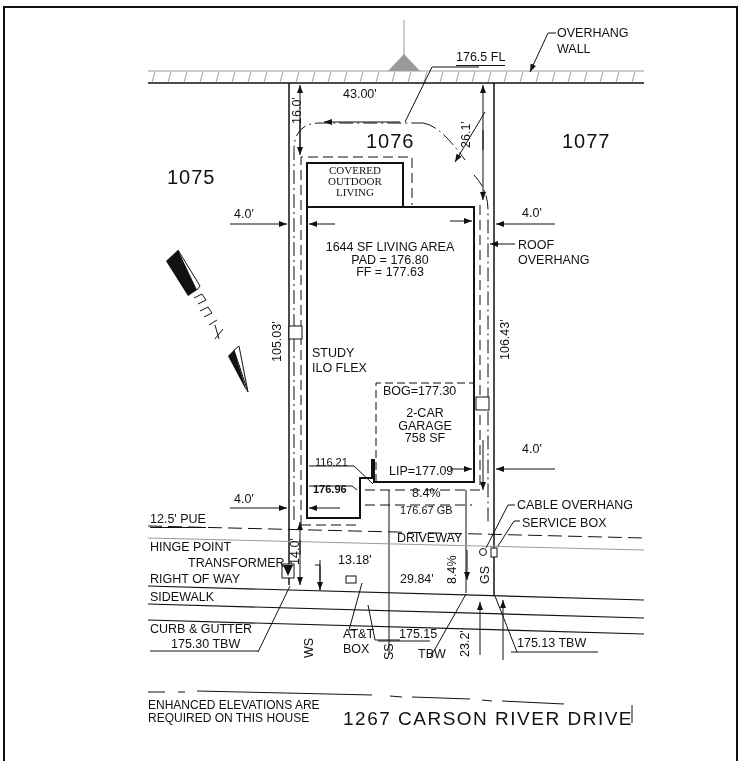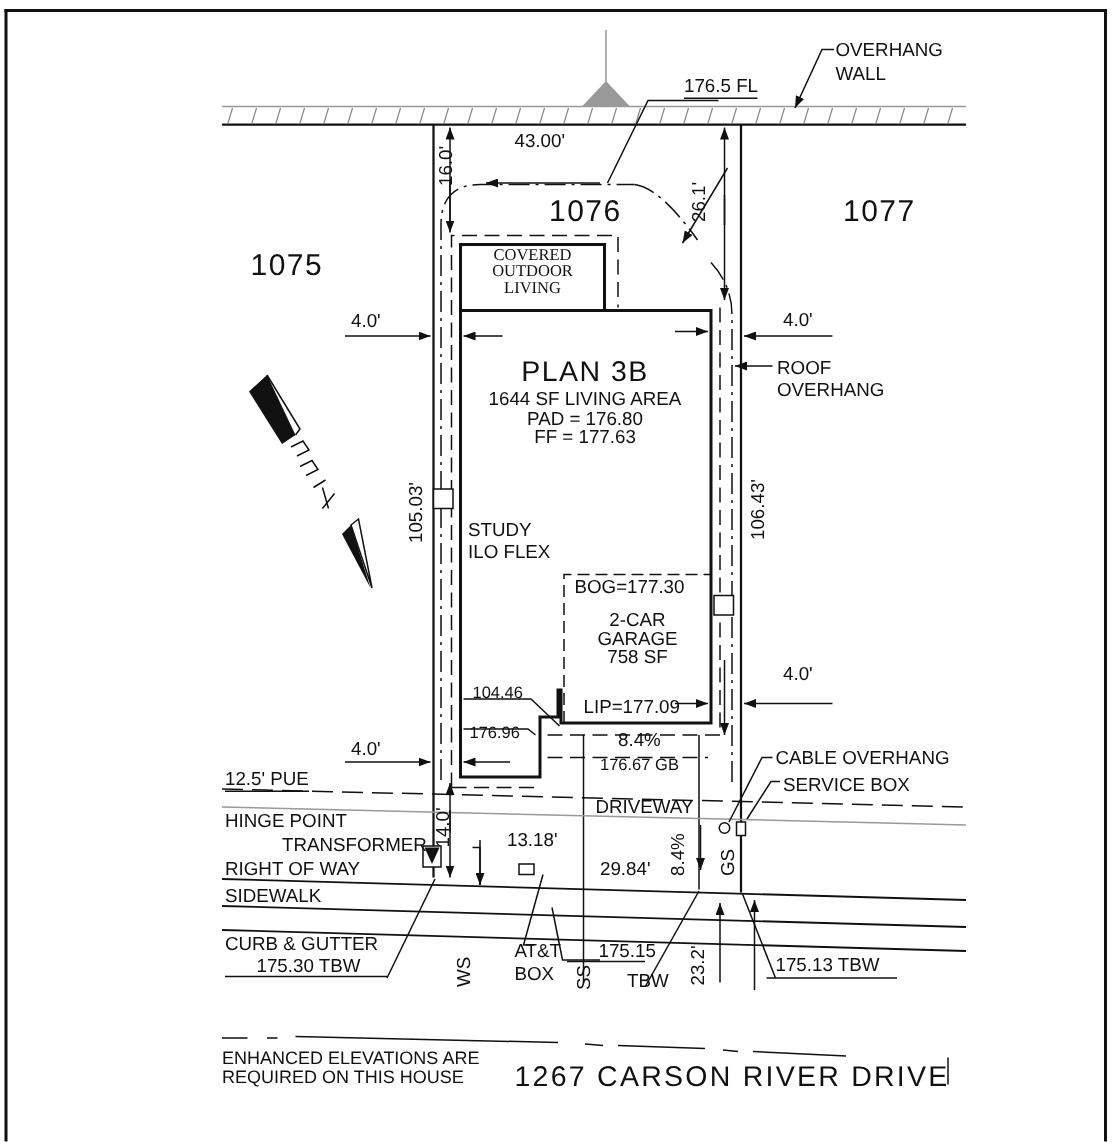"PLAN 3B" div.xl { html: <div>PLAN 3B</div> -> none }
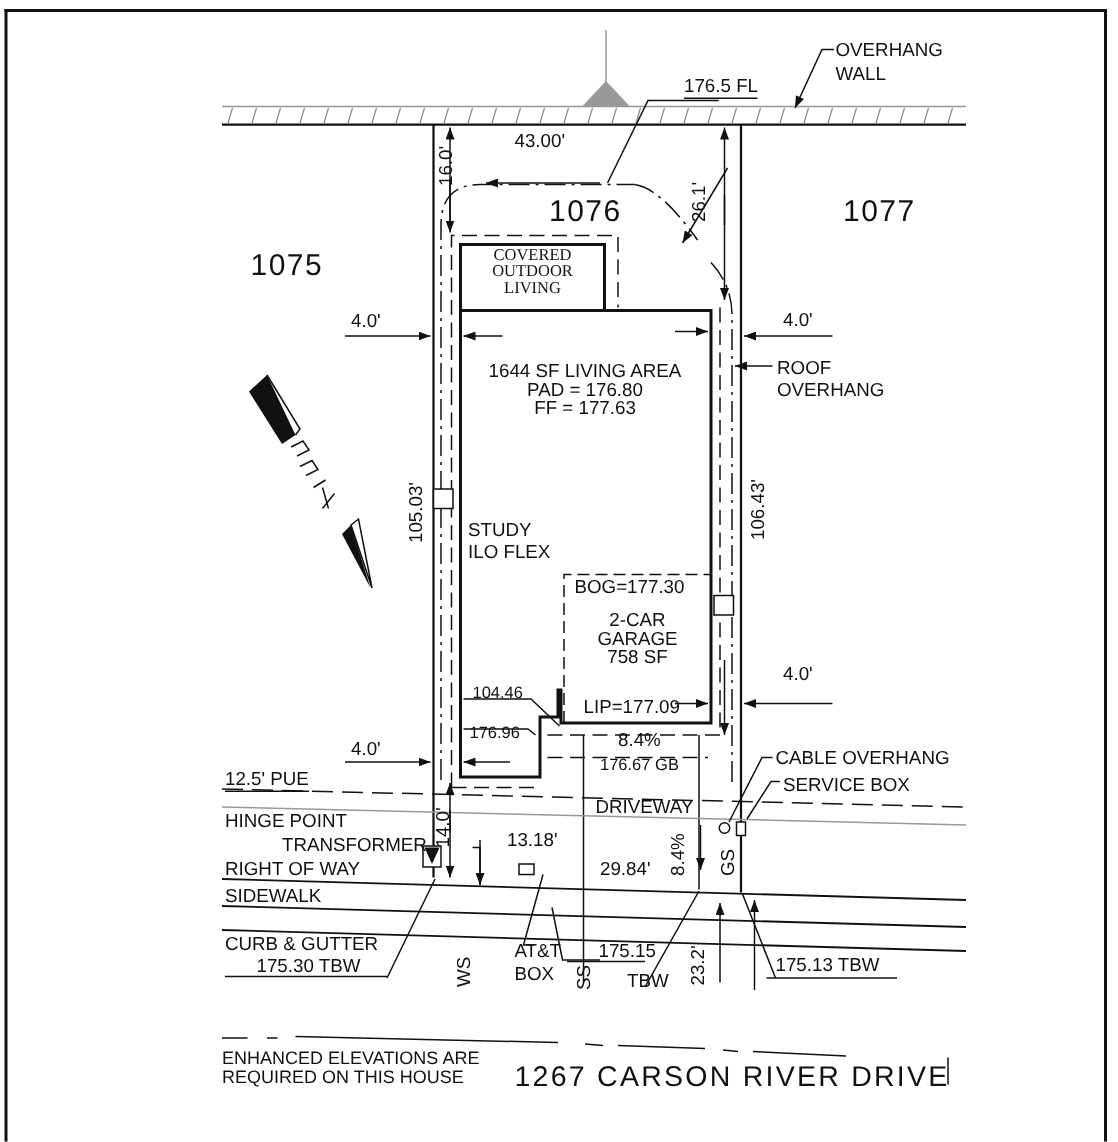"104.46" div.t { text: 104.46 -> 116.21 }
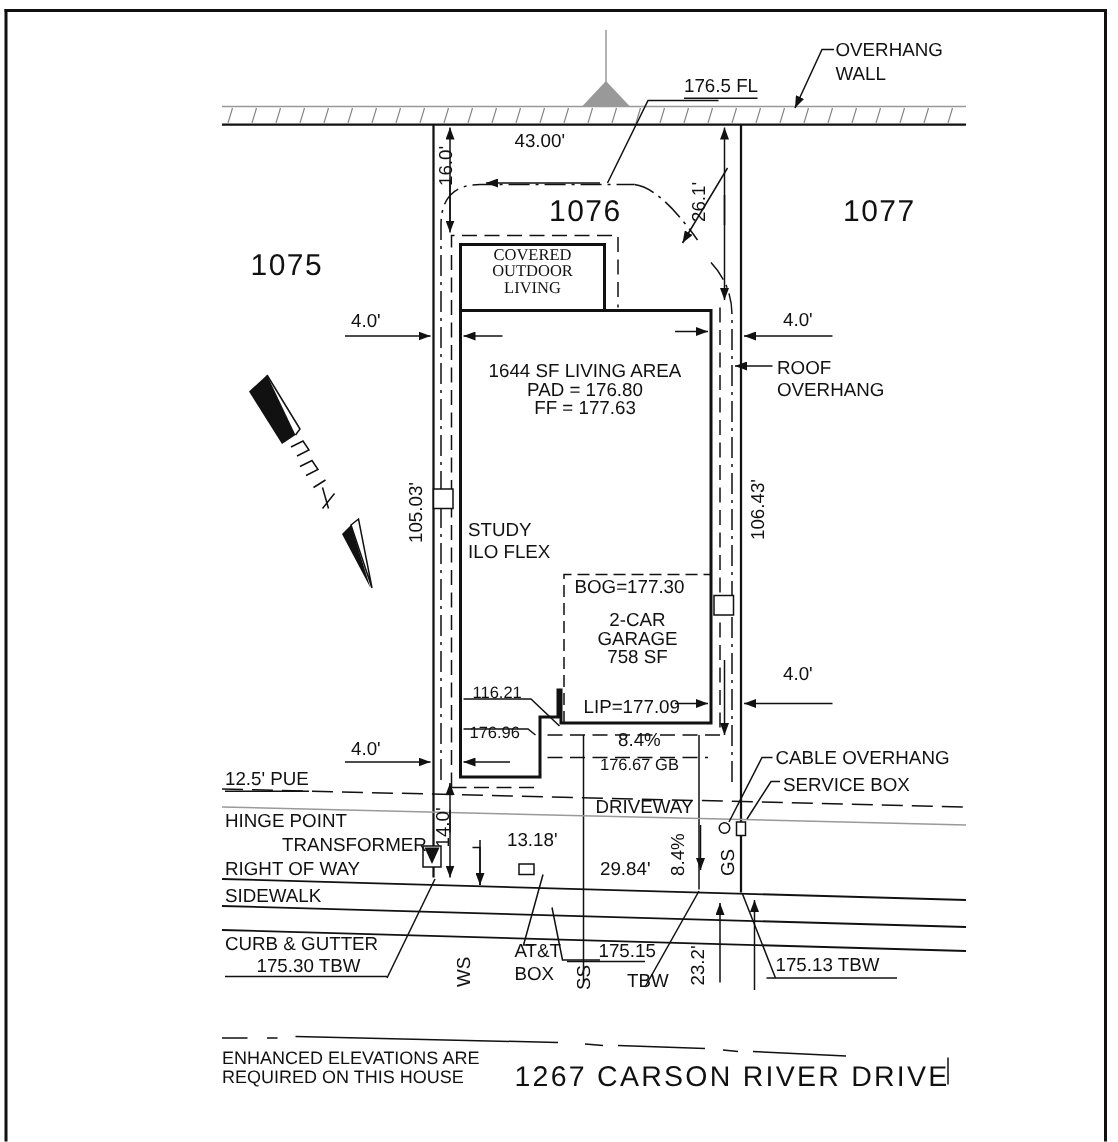"176.96" div.t { font-weight: none -> bold }
